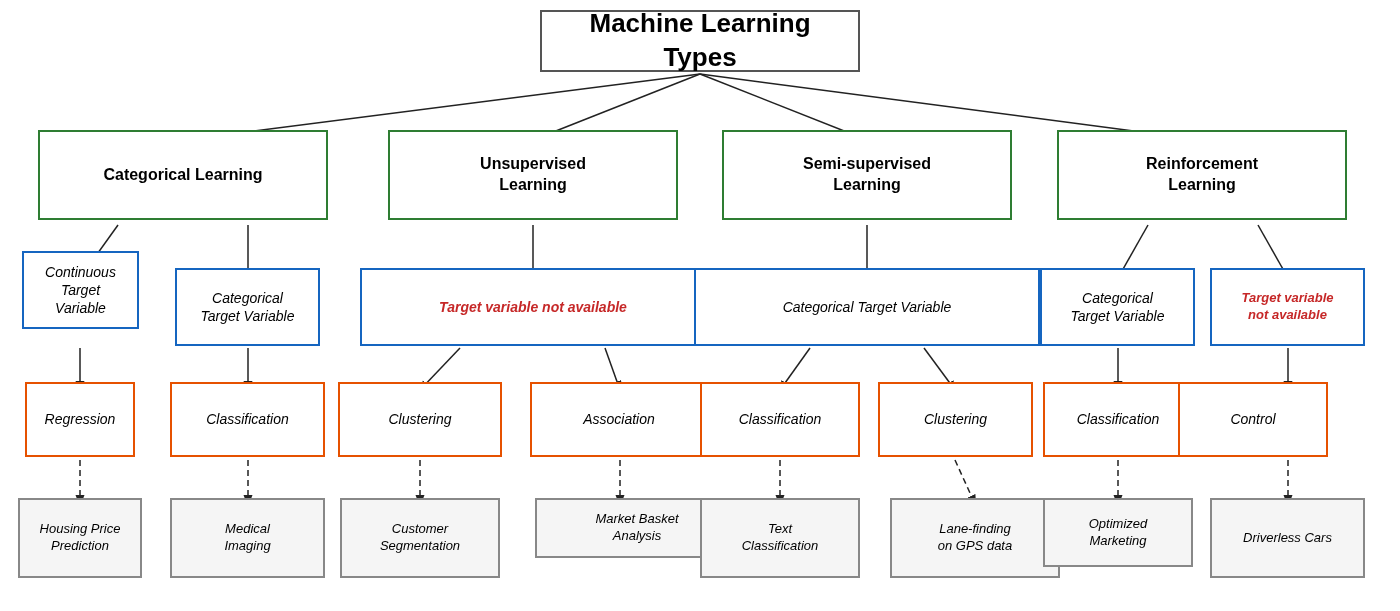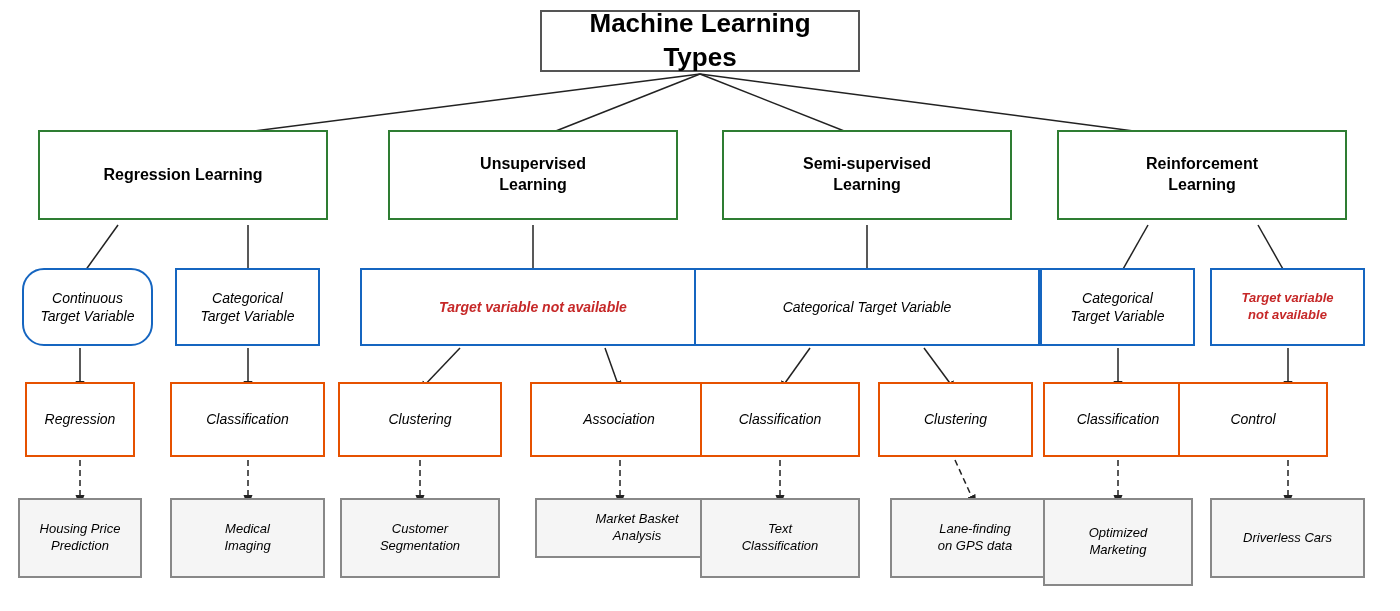"Regression Learning" span { text: Regression -> Categorical }
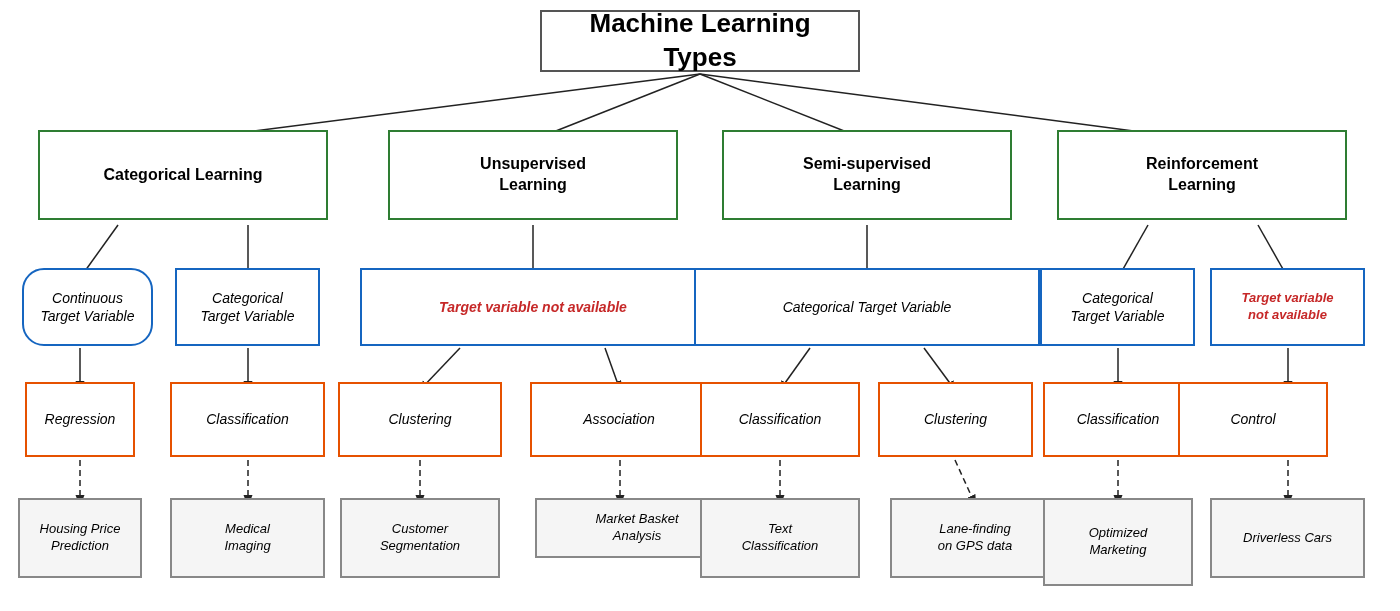"Continuous" div.node { border-radius: 22px -> none; top: 268px -> 251px; width: 131px -> 117px }
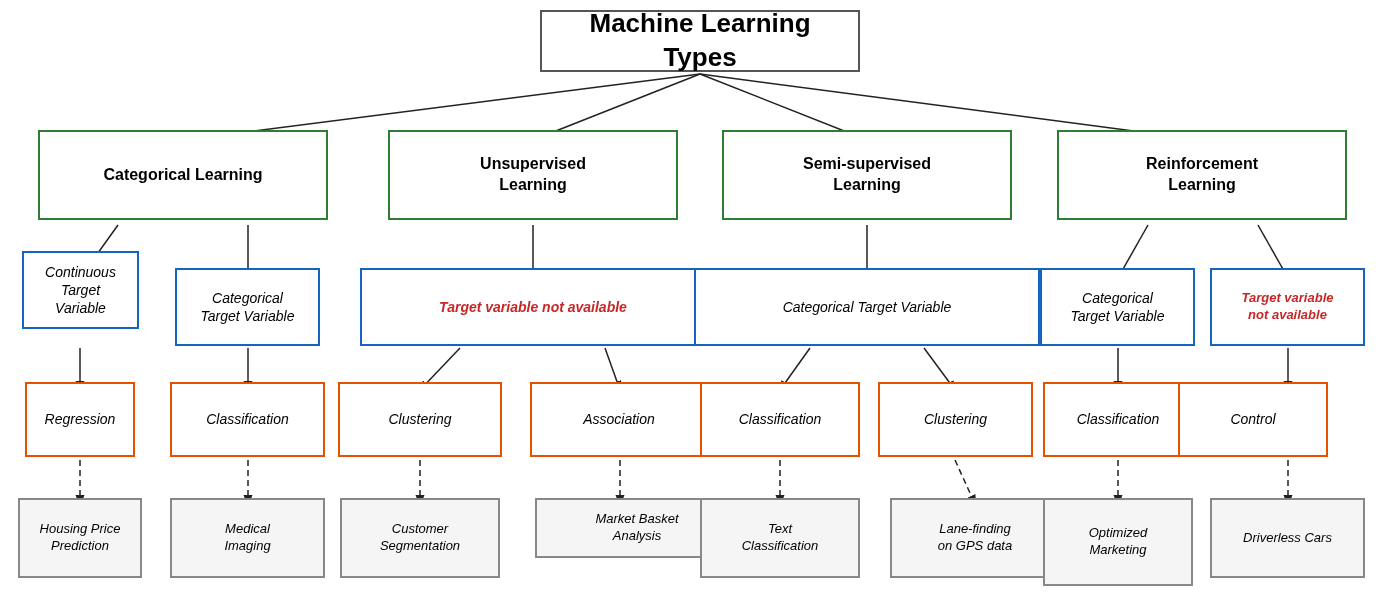"Optimized" div.node { height: 88px -> 69px }
